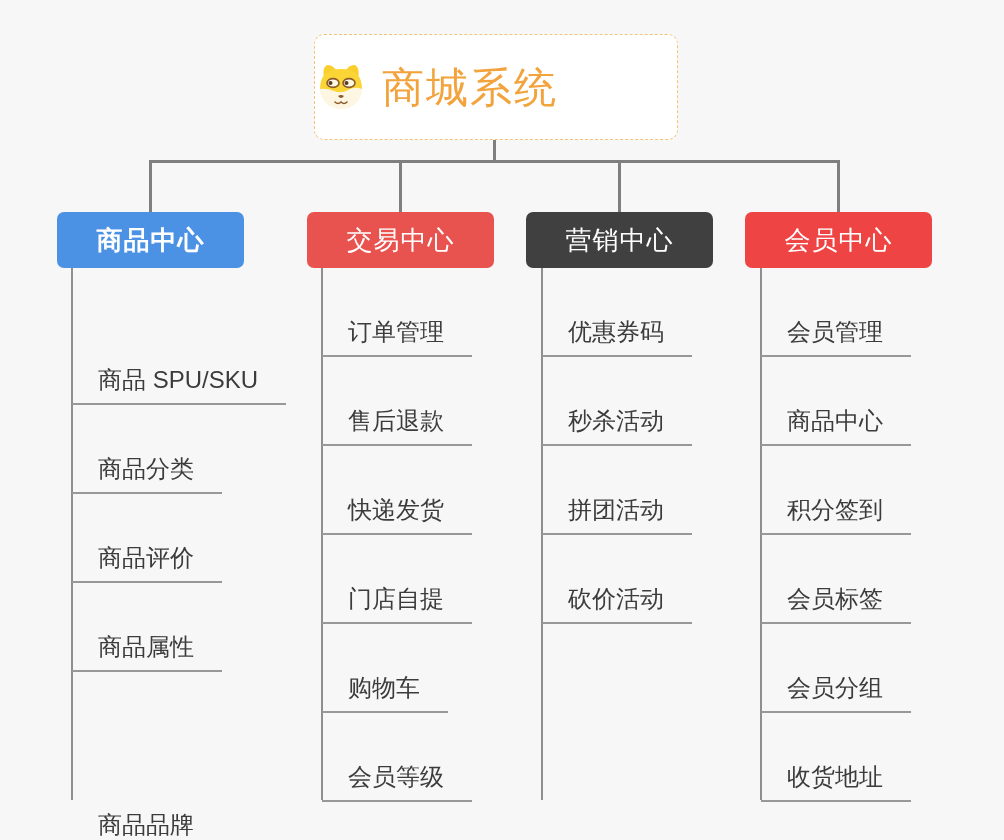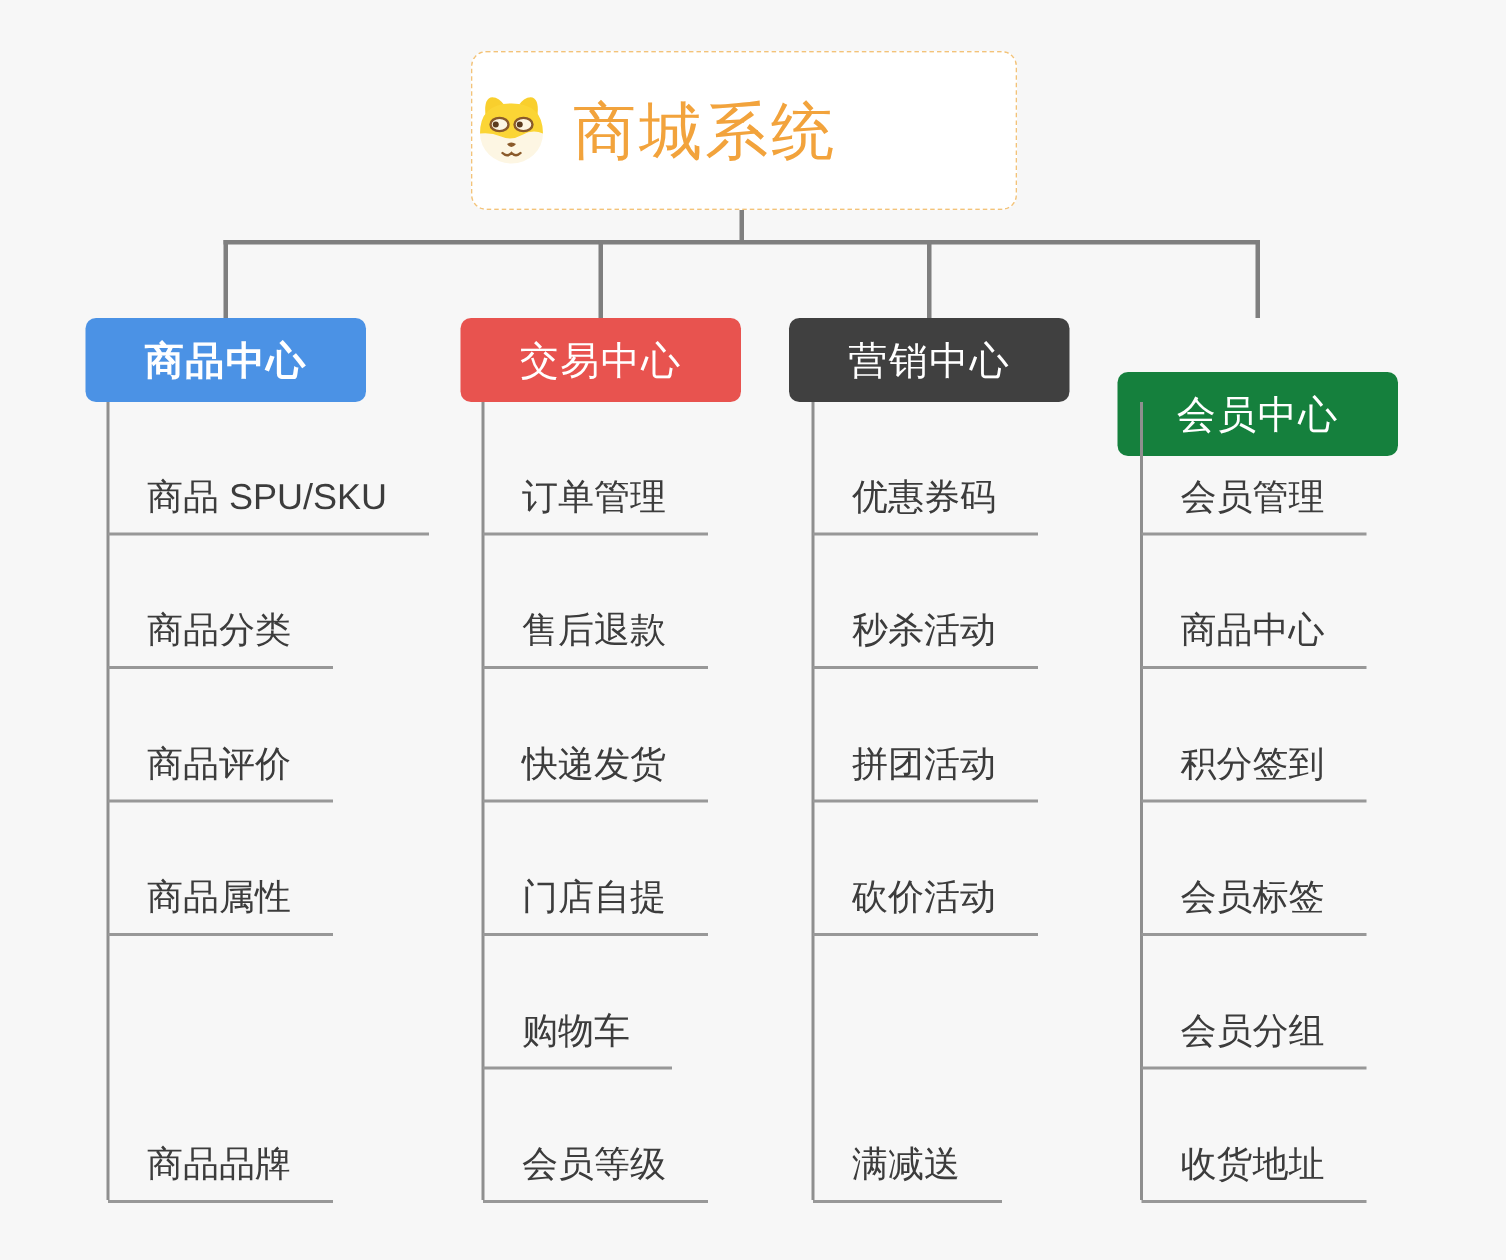"会员中心" div.branch-header { background-color: #15803d -> #ef4444; margin-top: 36px -> none }
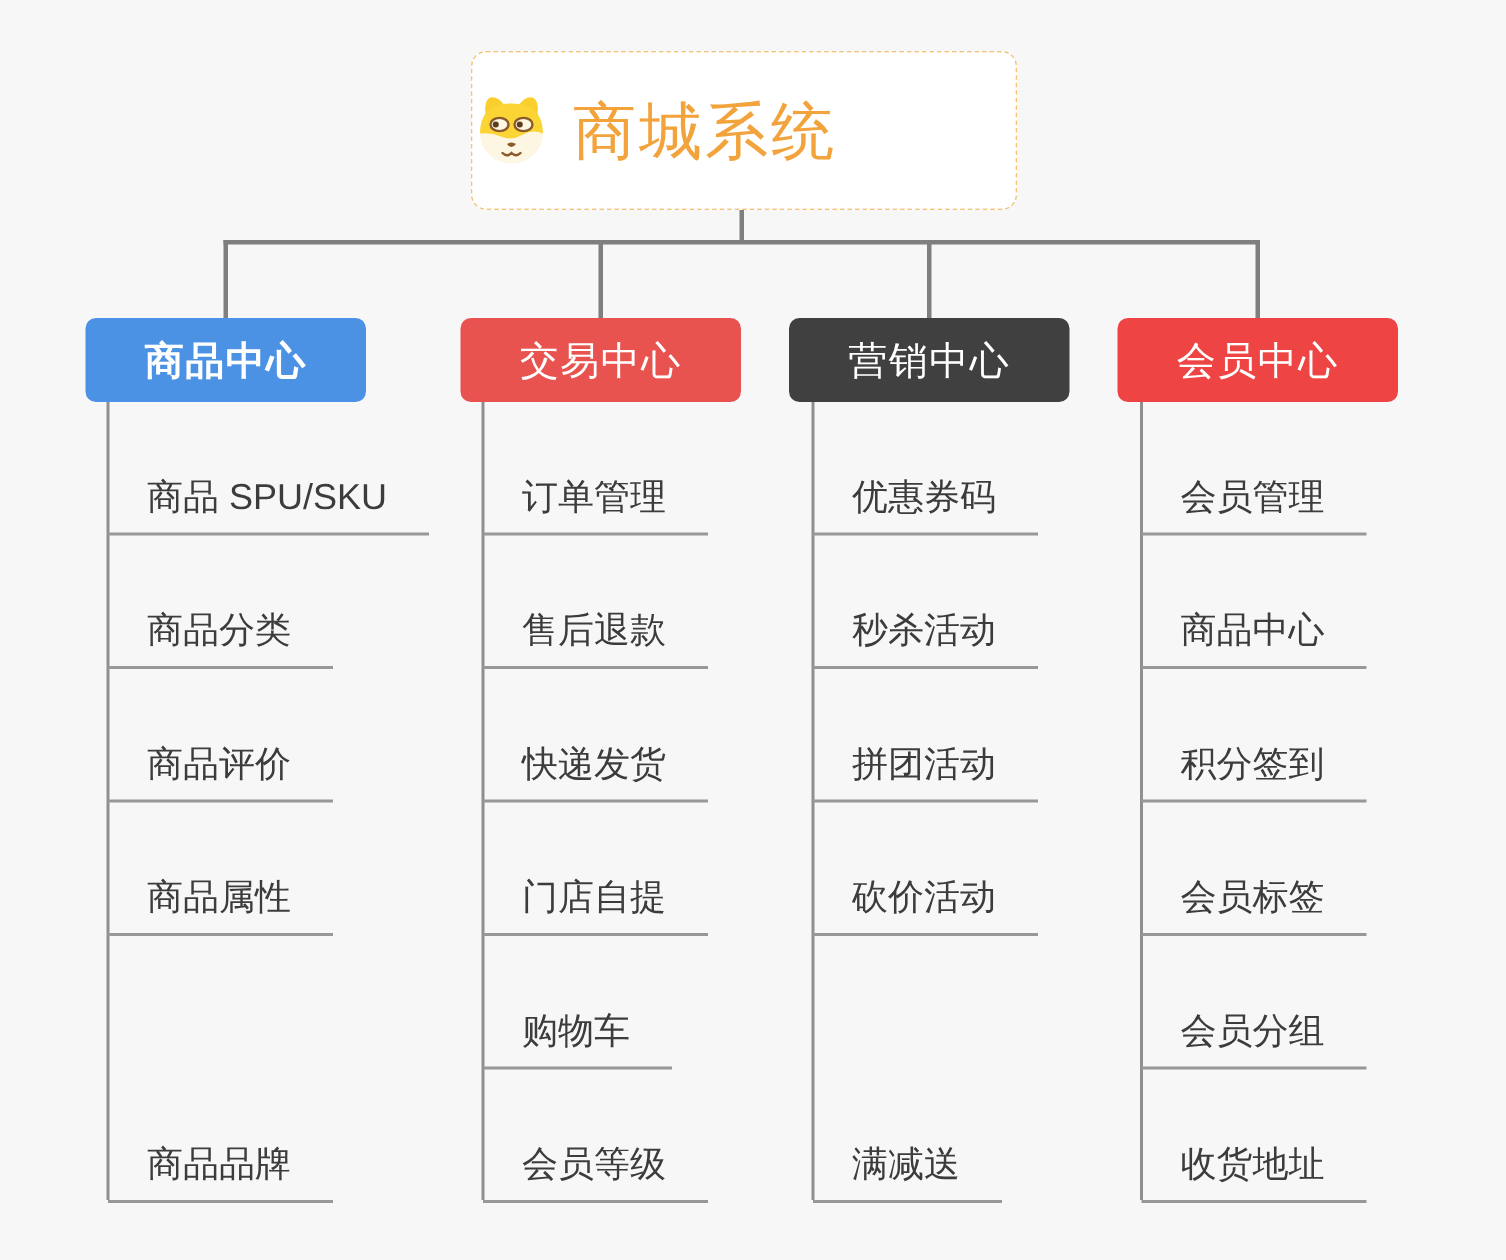"商品 SPU/SKU" .c-0 { margin-top: none -> 48px }
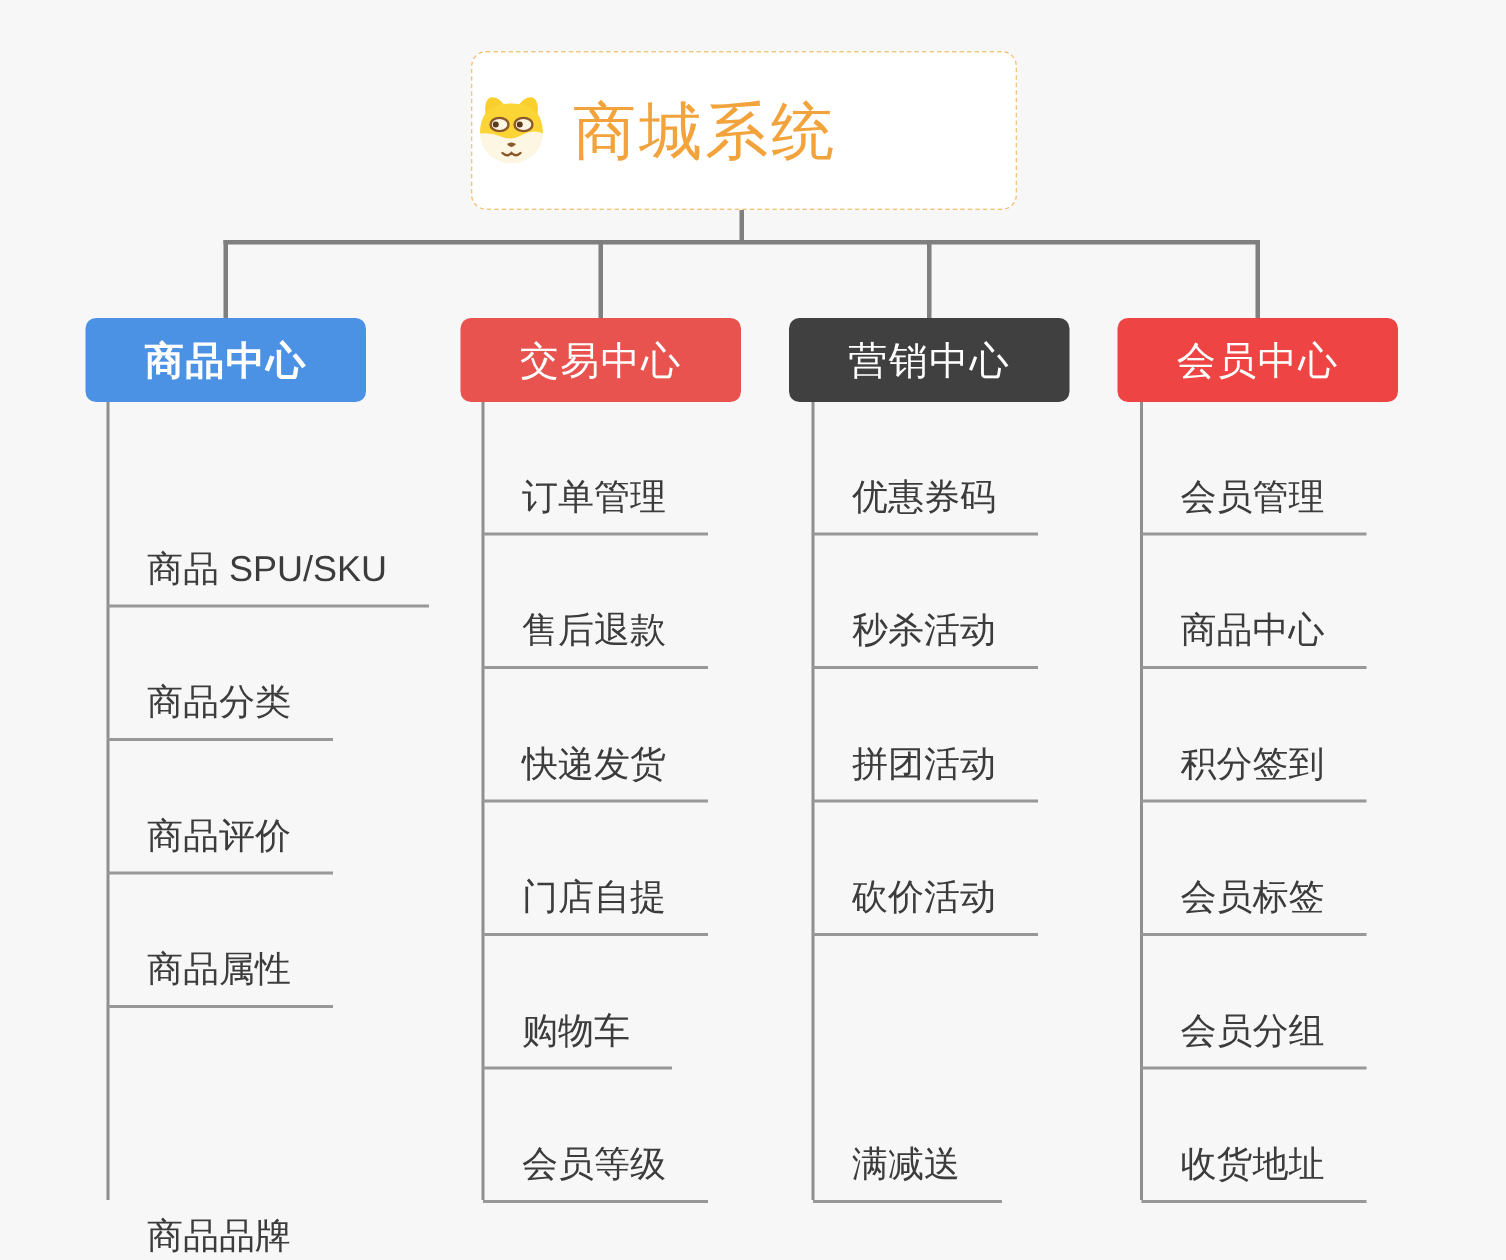"满减送" div.leaf { html: <div>满减送</div> -> none }
